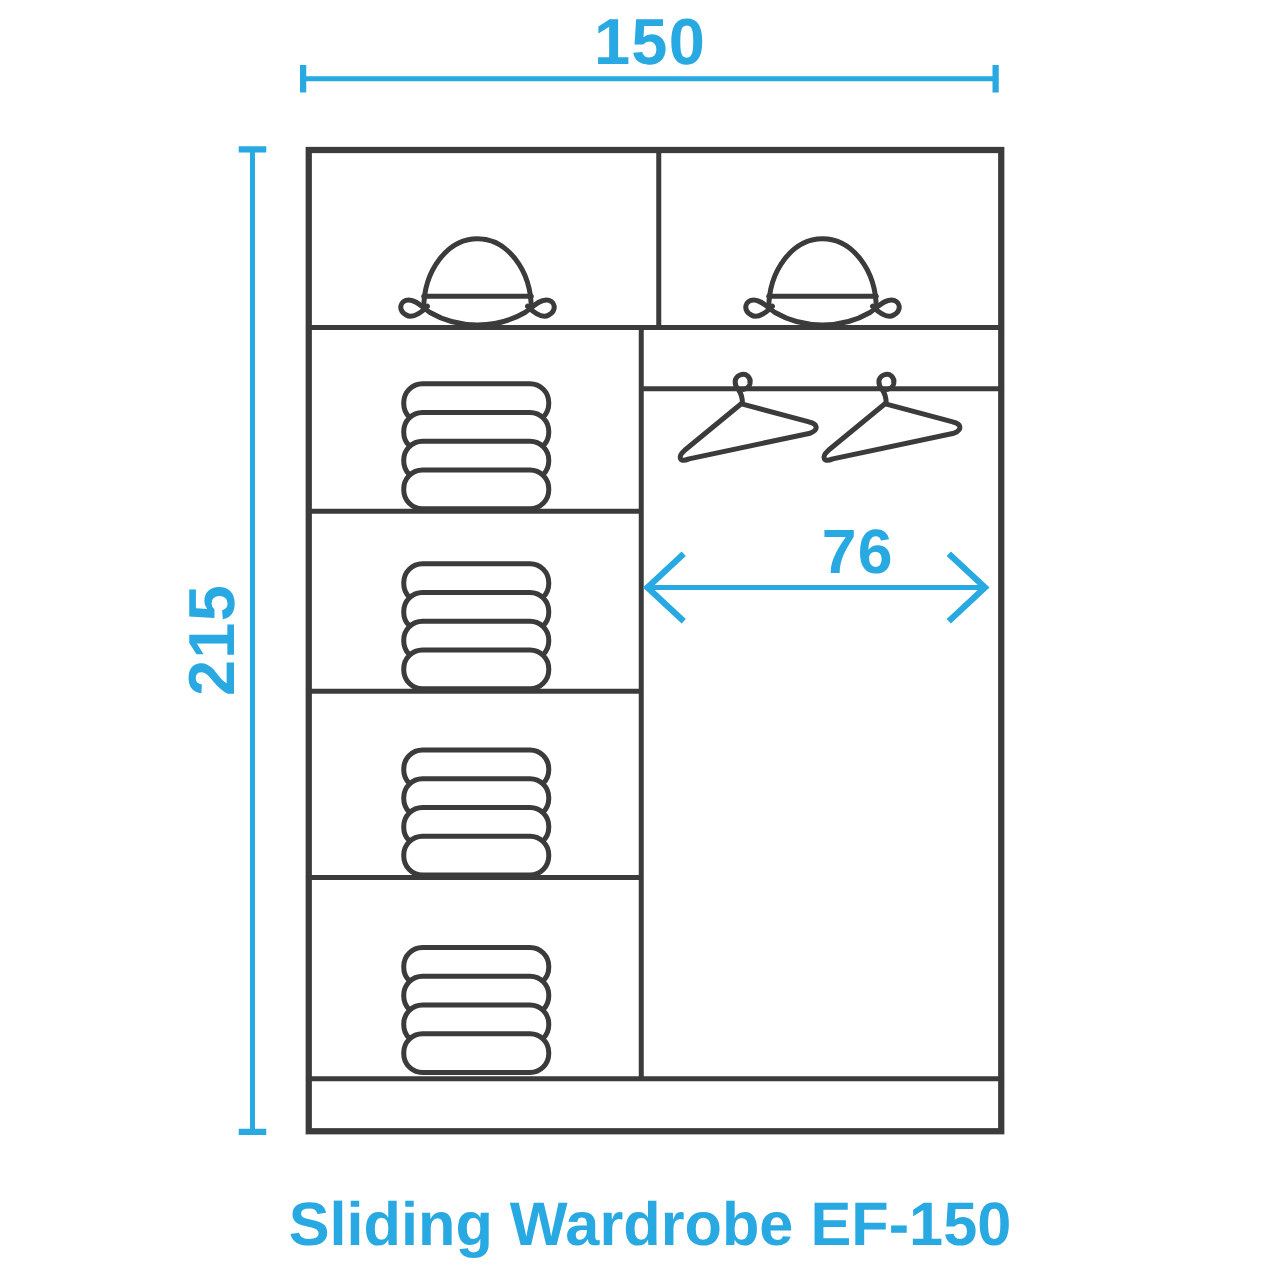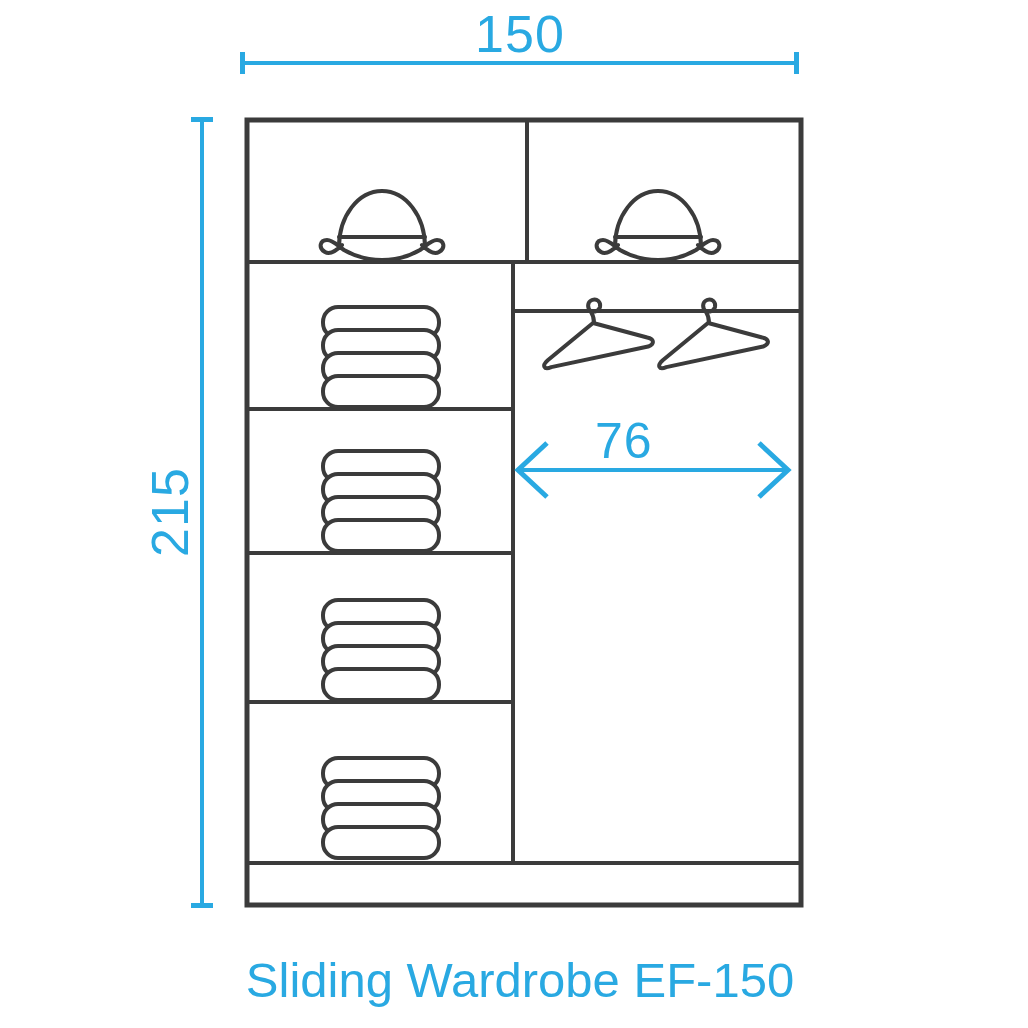"150" .canvas { font-weight: none -> bold }
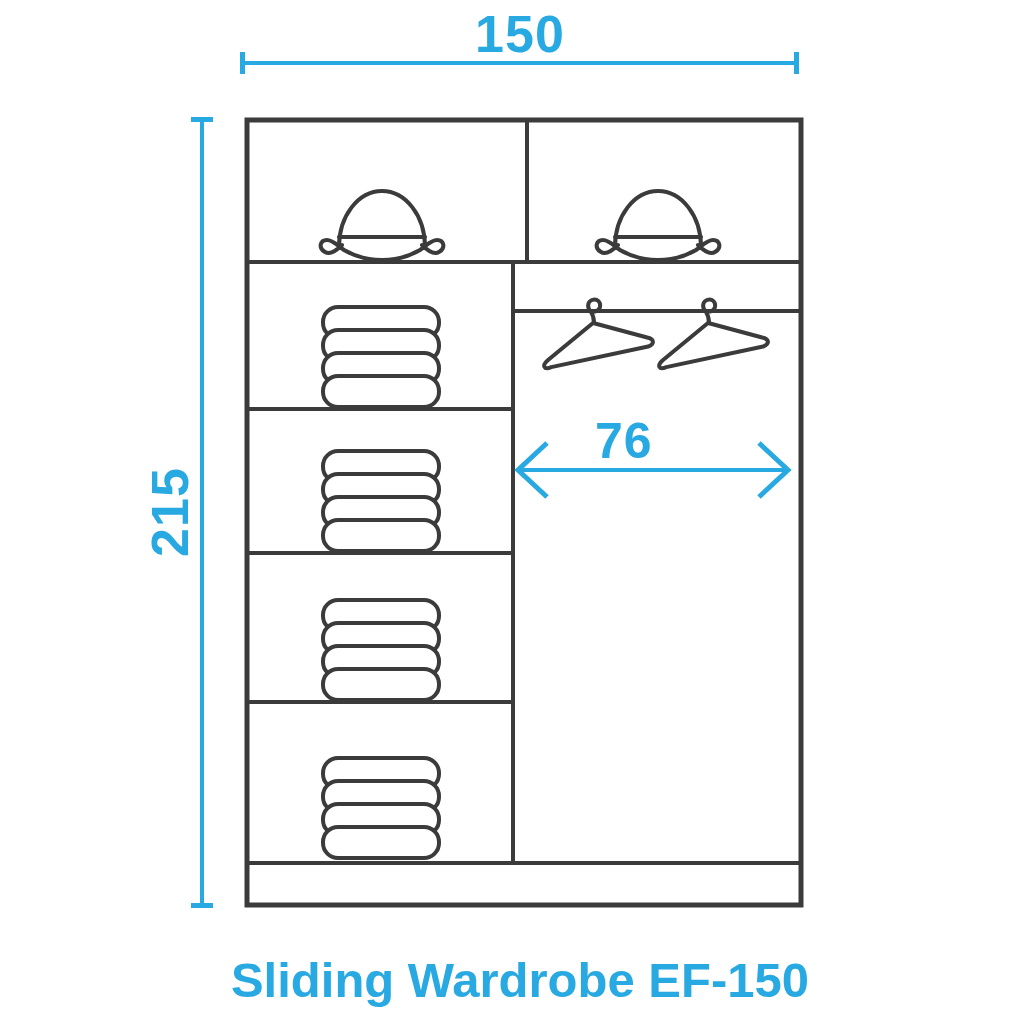"76" #dim-hang-label { text-align: left -> right }
